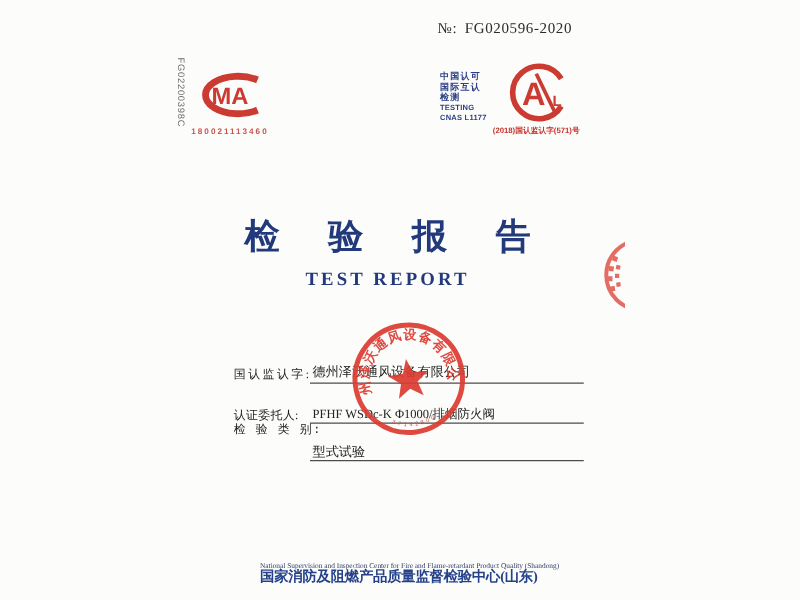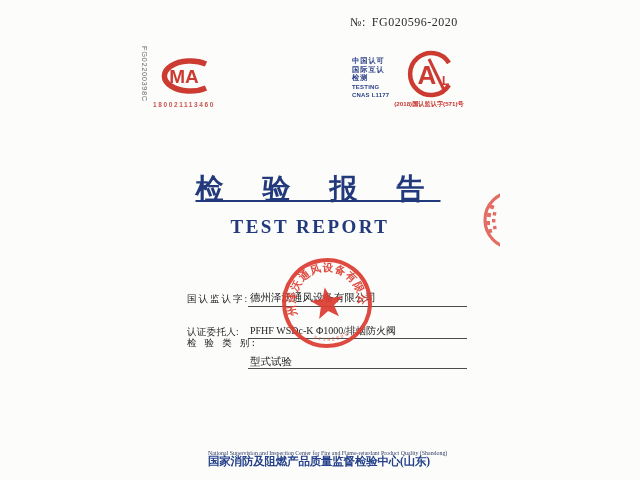"检 验 报 告" .title-zh { text-decoration: underline -> none }
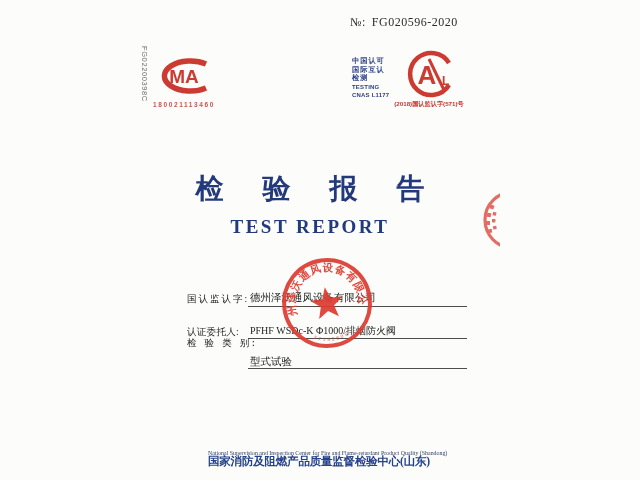"TEST REPORT" .title-en { font-size: 19px -> 15px }
